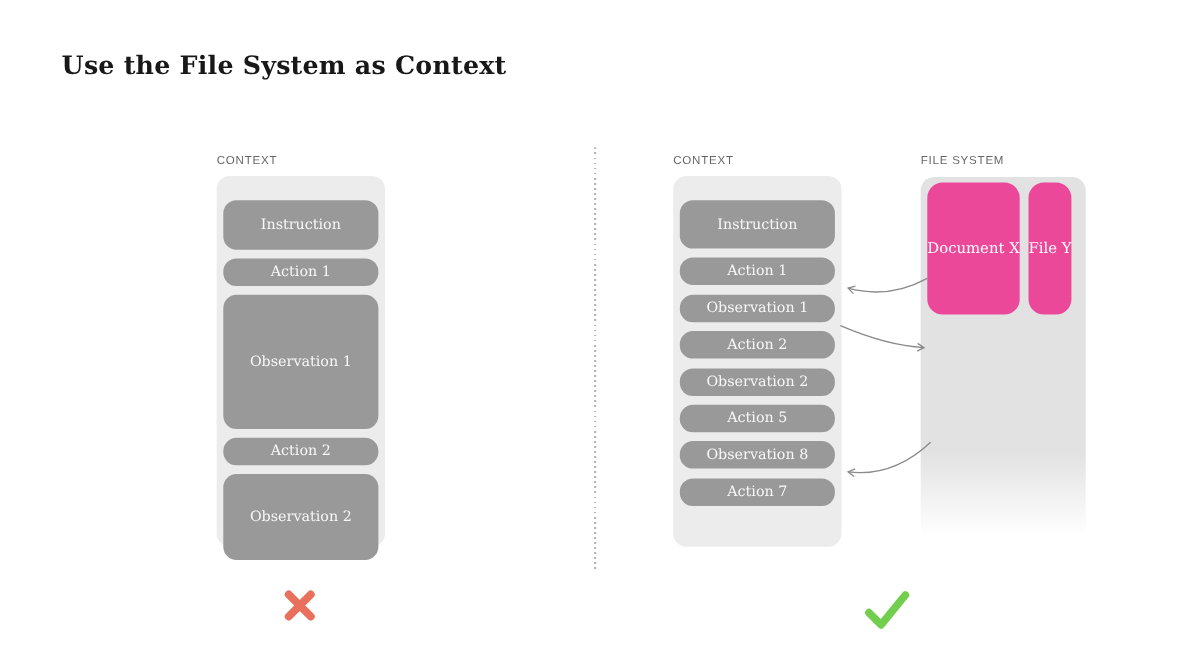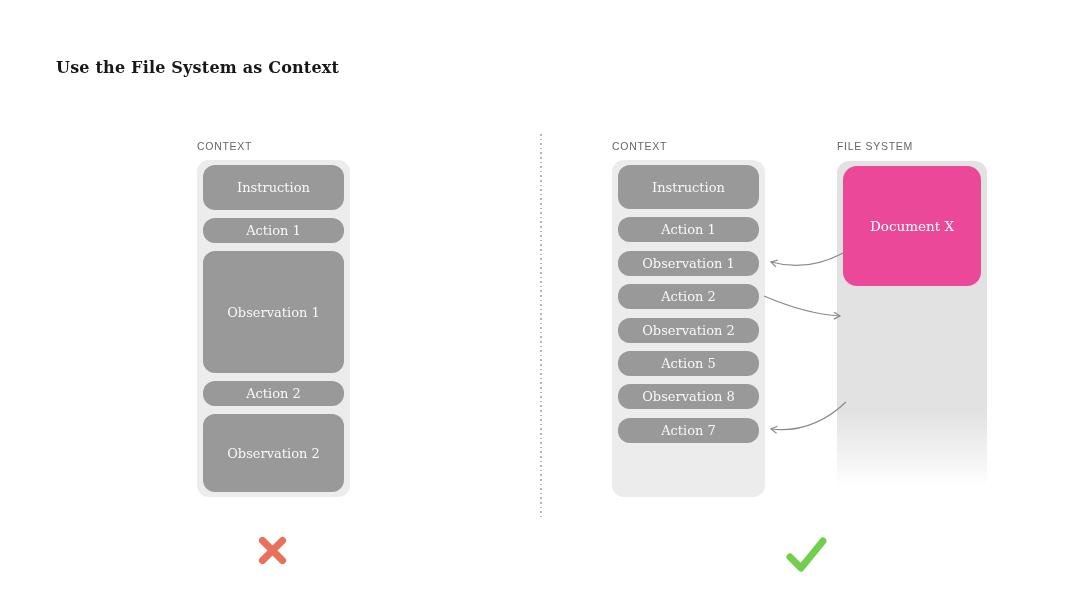"Use the File System as" .slide-title { font-size: 16px -> 23px; top: 58px -> 46px }
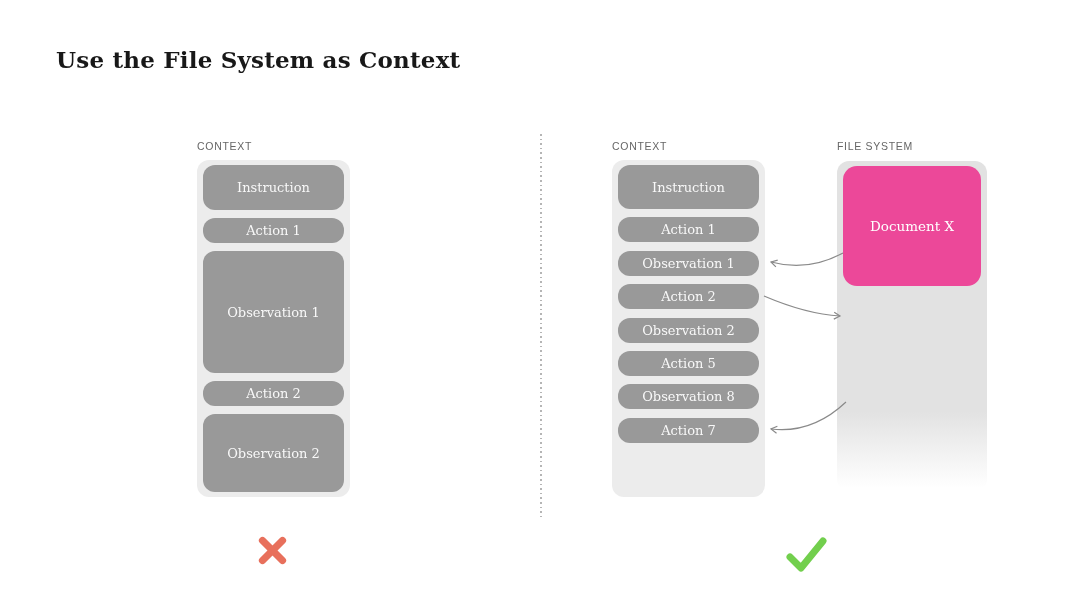"Instruction" .ctx-container { padding: 5px 6px -> 22px 6px }
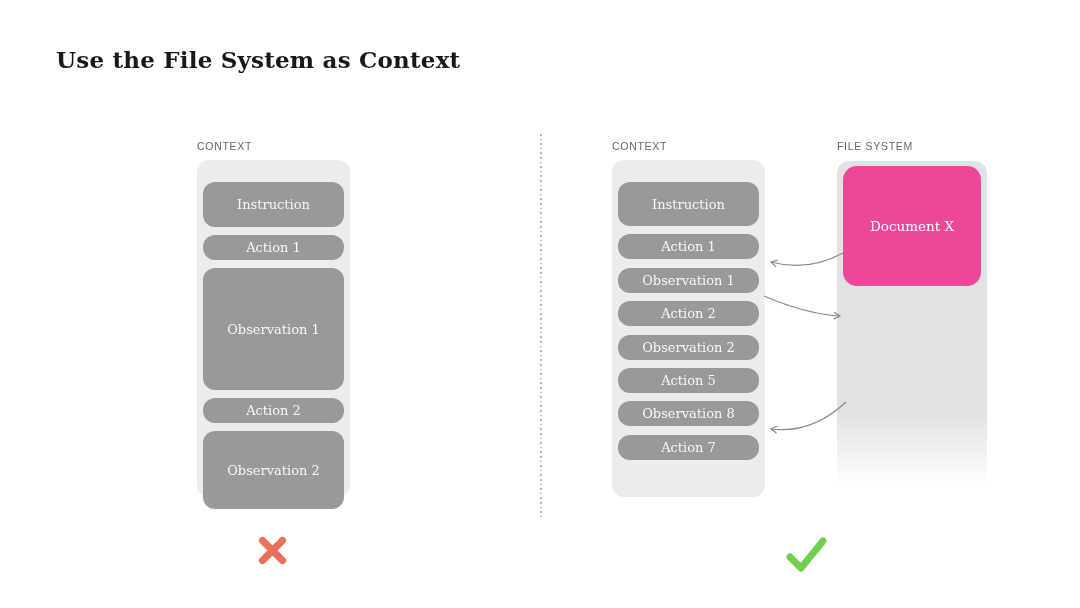"Document X" .fs-container { flex-direction: column -> row }
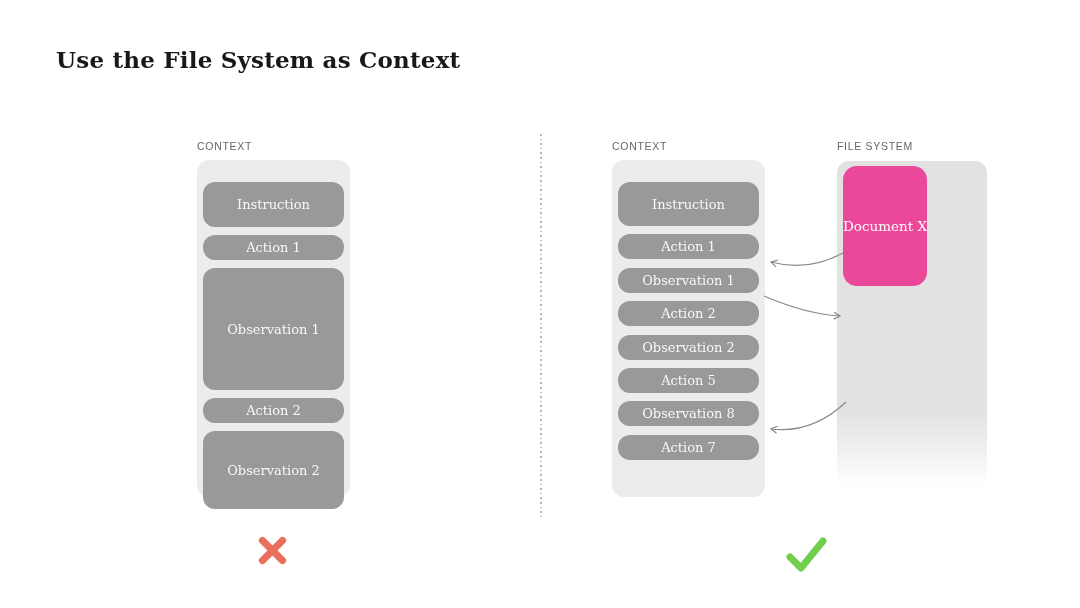"File Y" div.pinkbox { html: none -> <div>File Y</div> }
